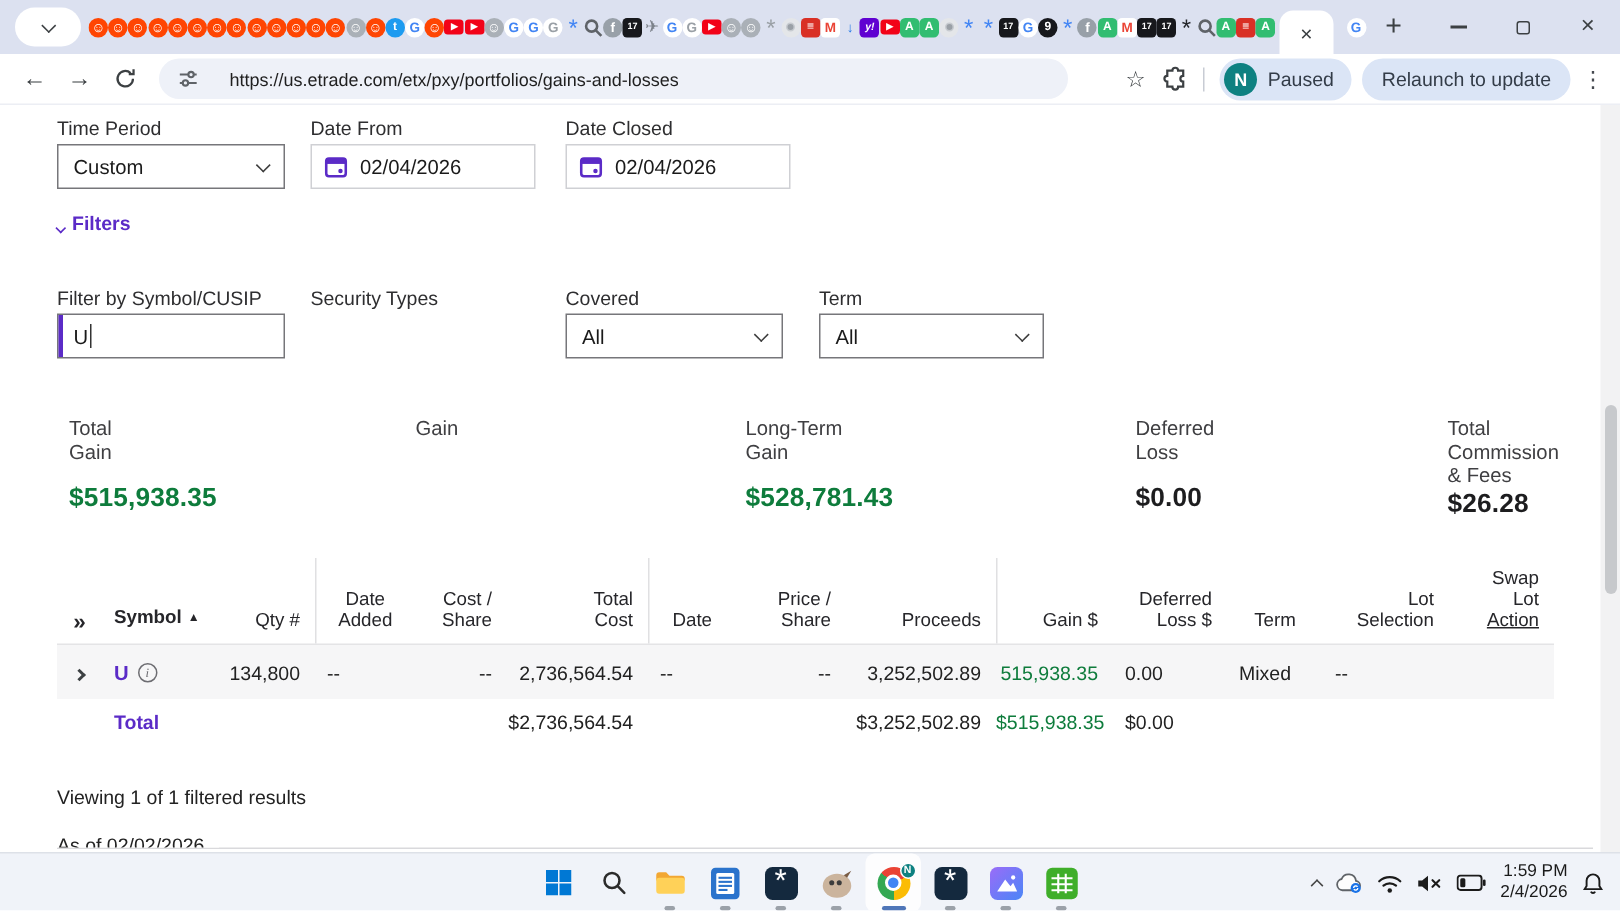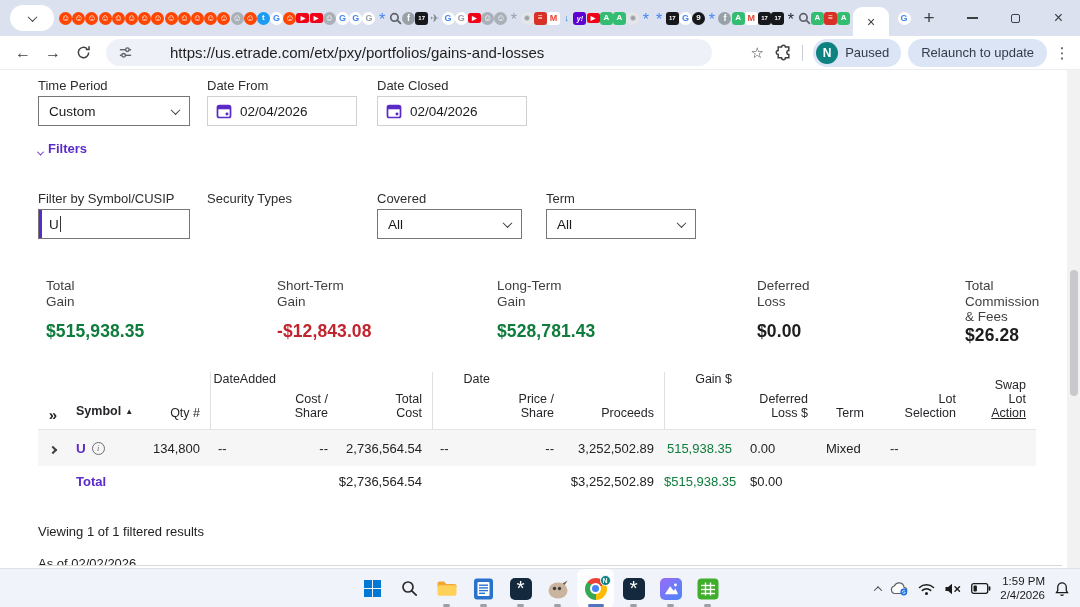"https://us.etrade.com/etx/pxy/portfolios" .omnibox .url { font-size: 15px -> 12px; margin-left: 25px -> 8px }
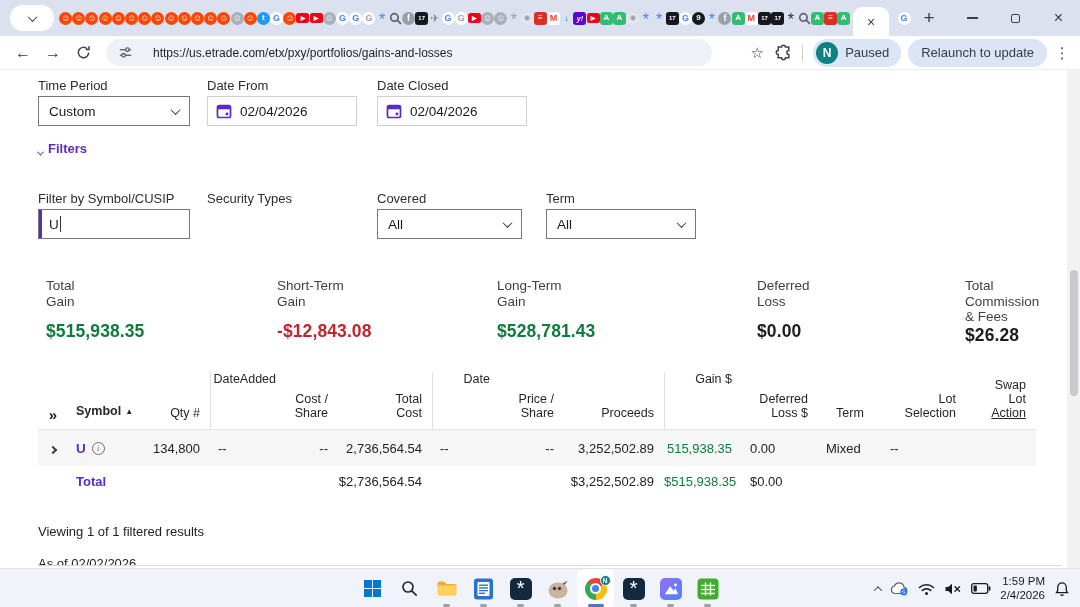"Short-Term" span.line { html: <span>Short-Term</span> -> none }
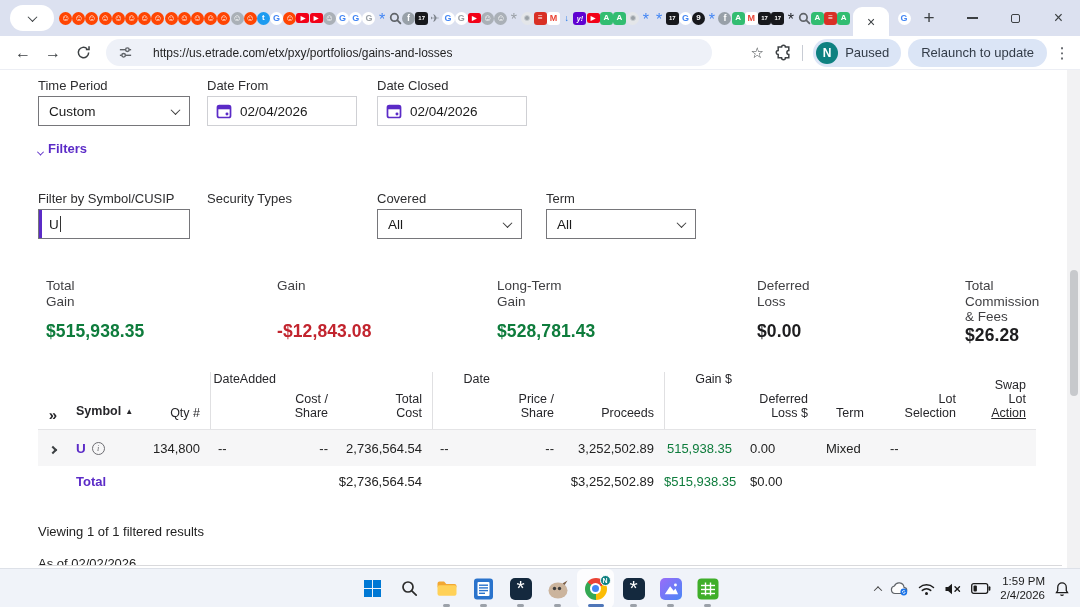"-$12,843.08" span.val { html: <span>-$12,843.08</span> -> none }
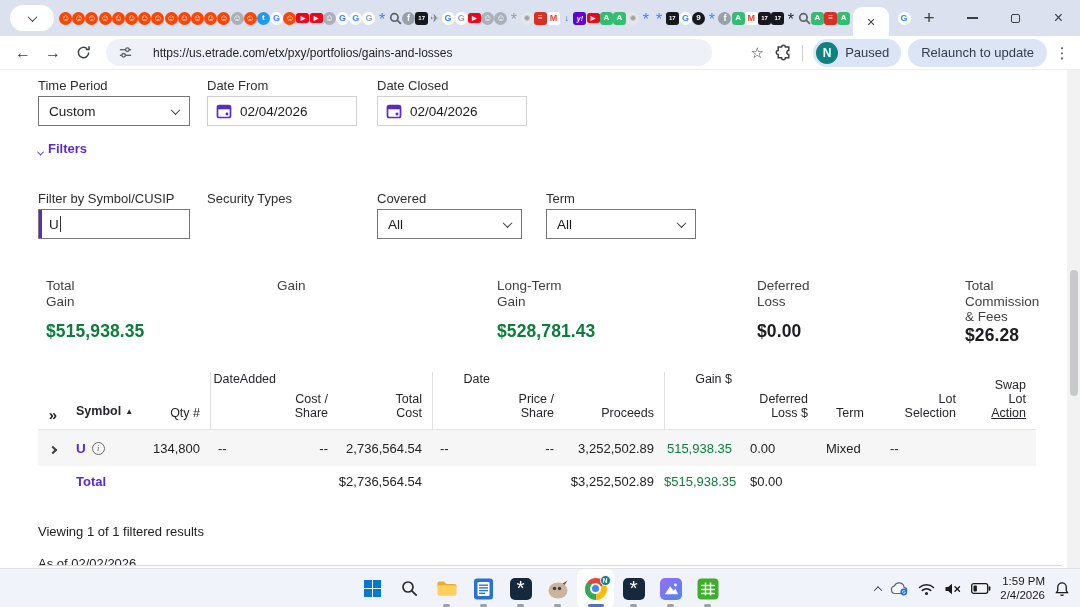"Date" .th.divL { flex-direction: row -> column }
